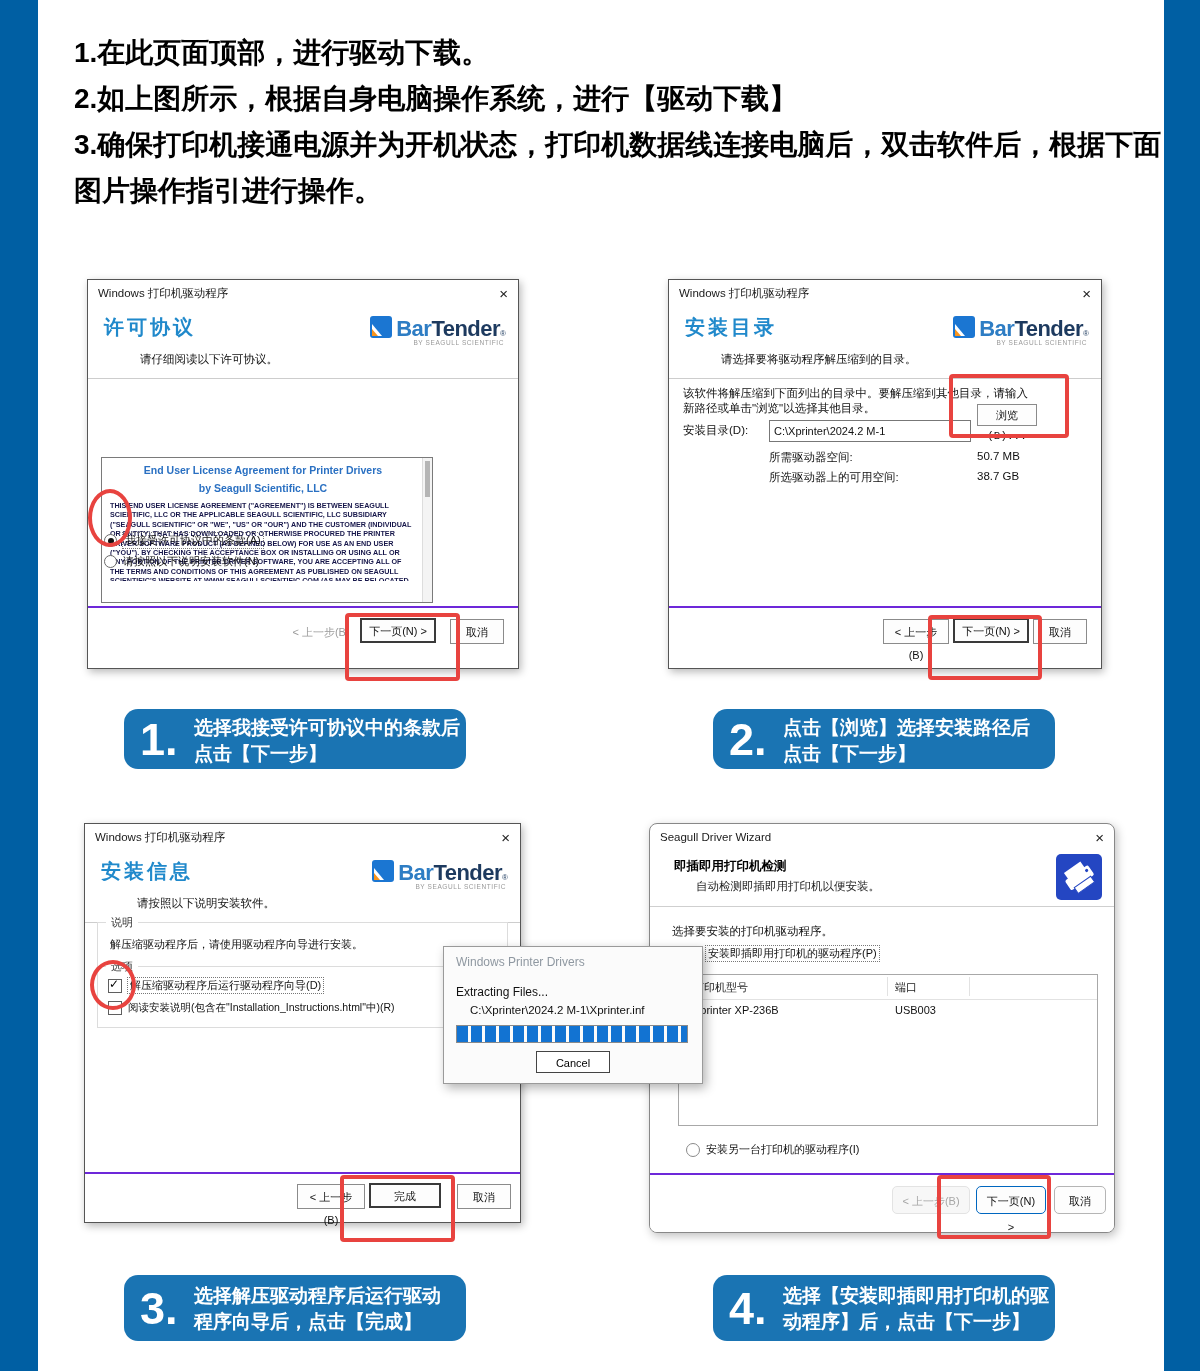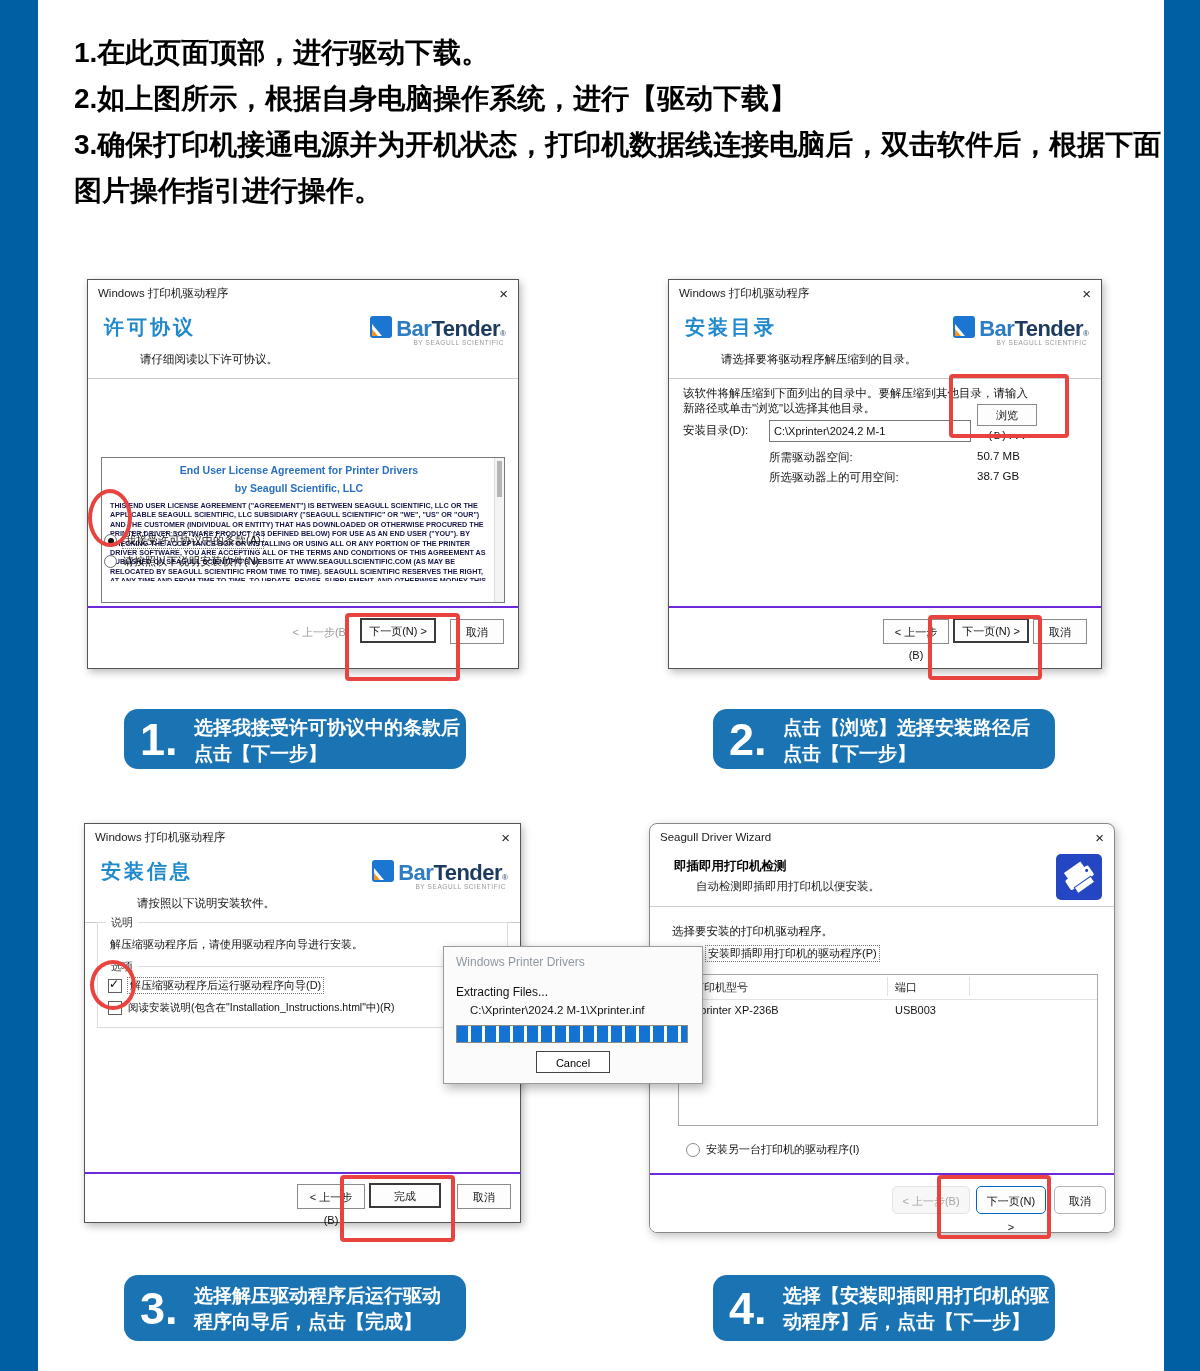"End User License Agreement for" .eulabox { width: 404px -> 332px }
